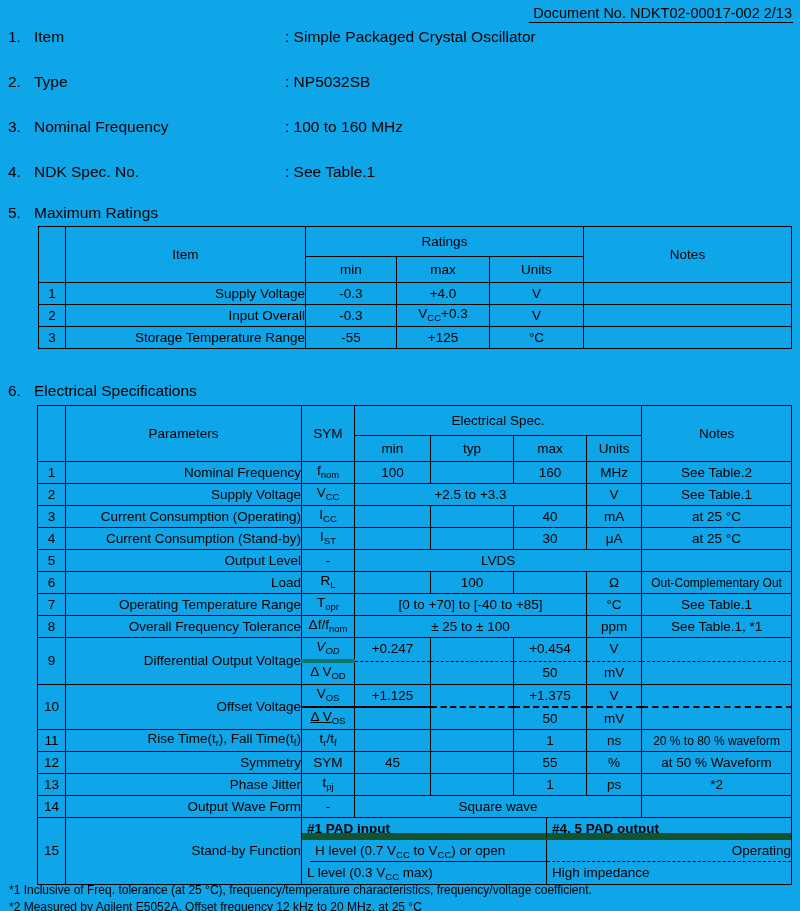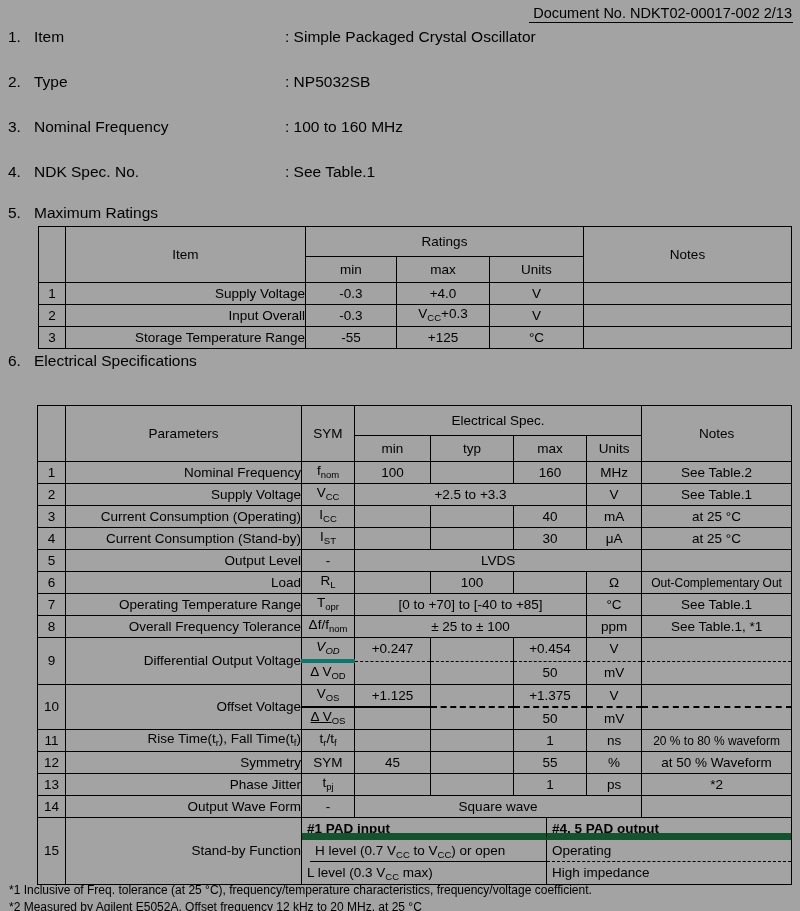"Document No. NDKT02-00017-002 2/13" .page { background: #a3a3a3 -> #0ea5e9 }
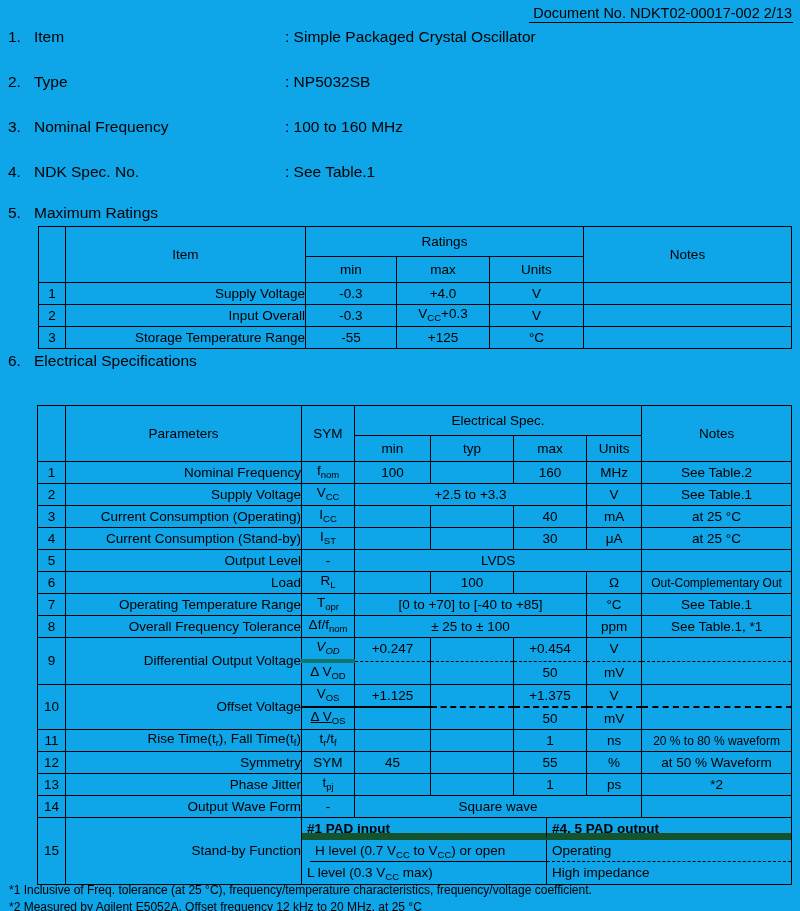"6. Electrical Specifications" div.sec-title { top: 352px -> 382px }
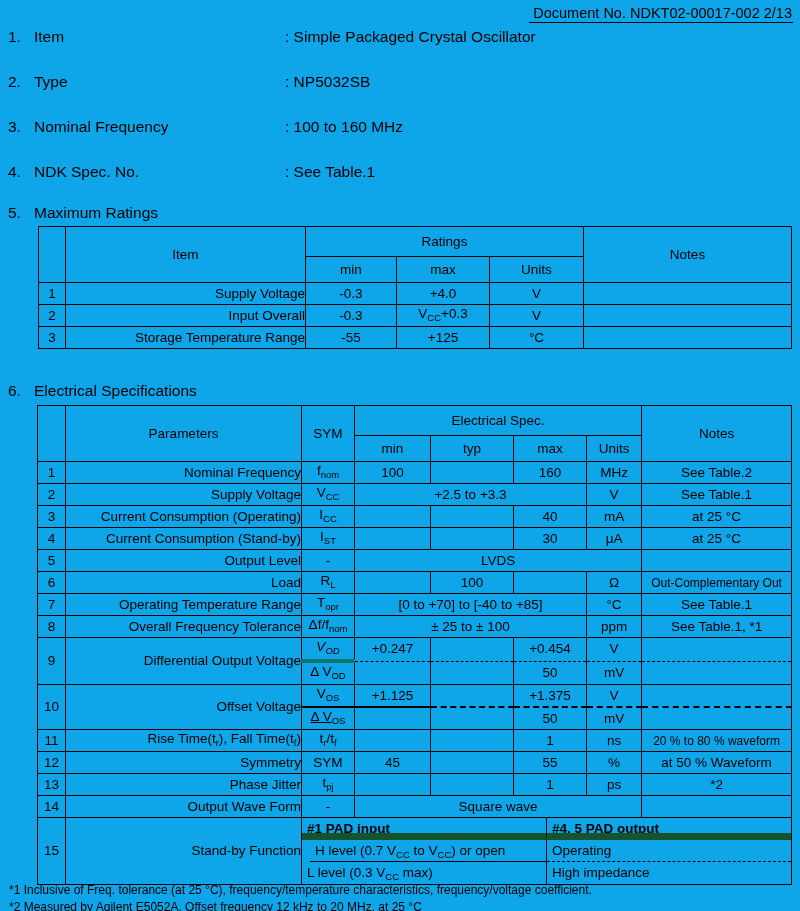"Operating" .inner .rowbr { text-align: none -> right }
